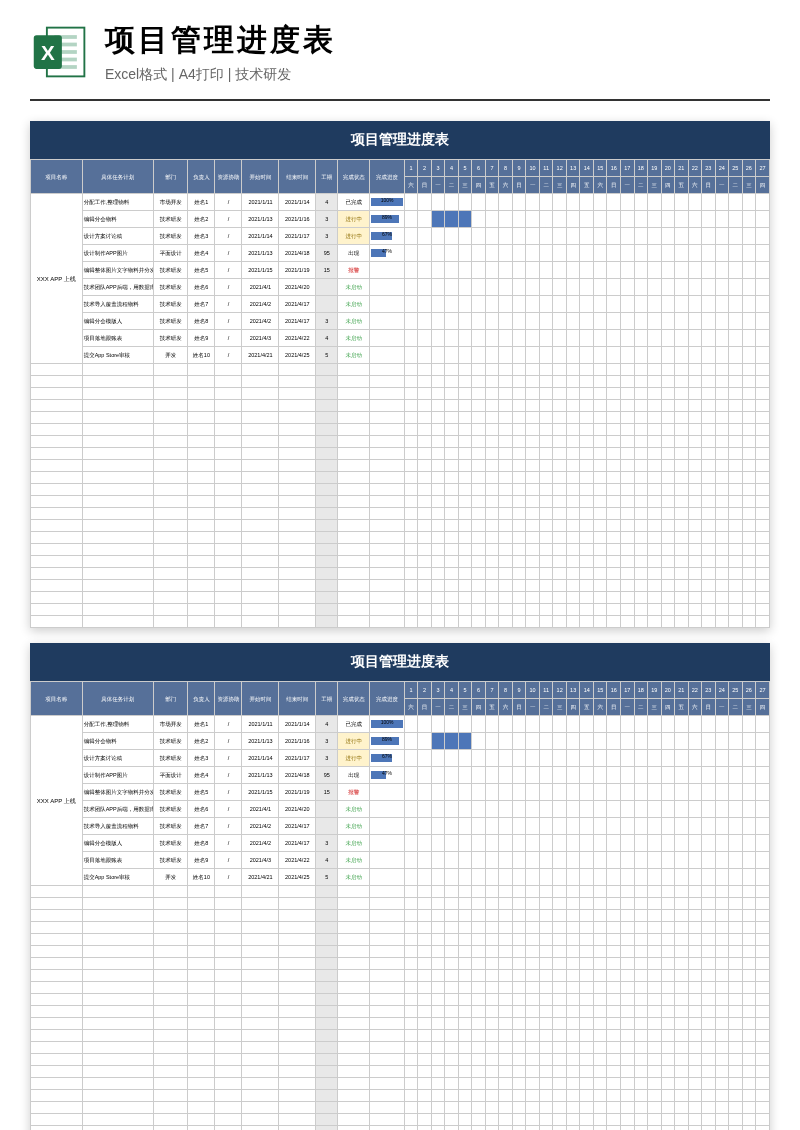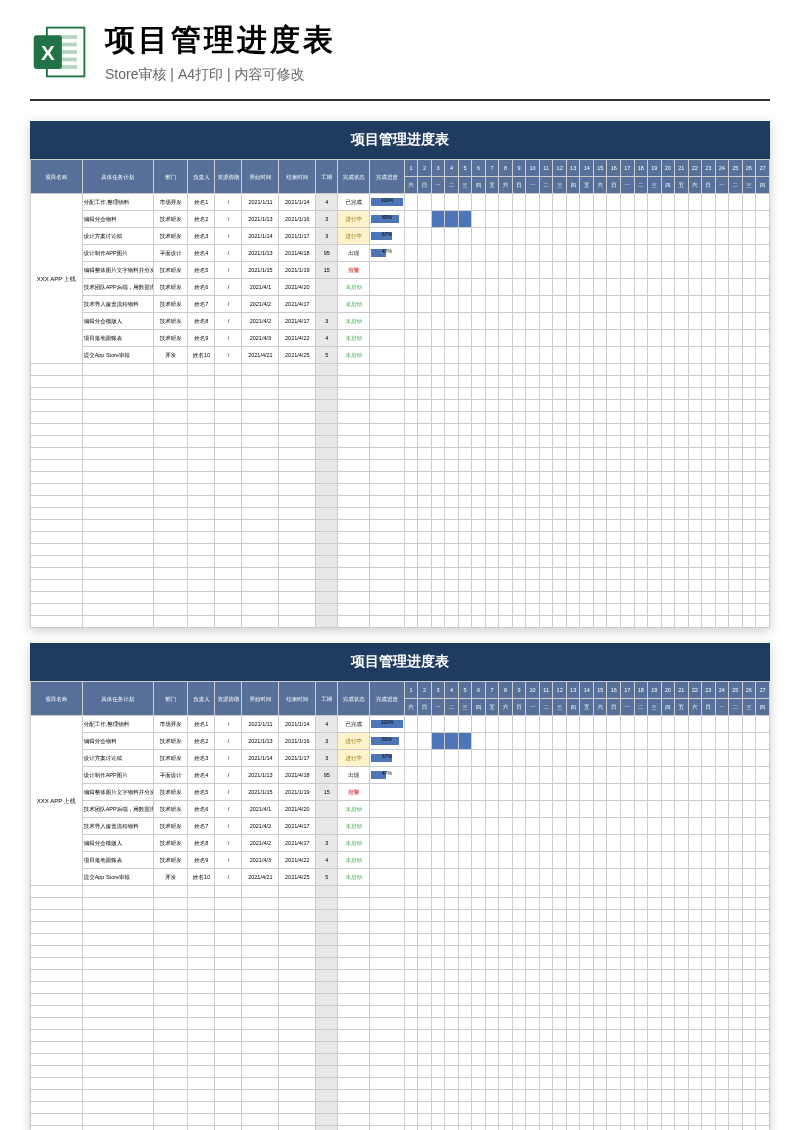"Store审核 | A4打印 | 内容可修改" div.subtitle { text: Store审核 | A4打印 | 内容可修改 -> Excel格式 | A4打印 | 技术研发 }
